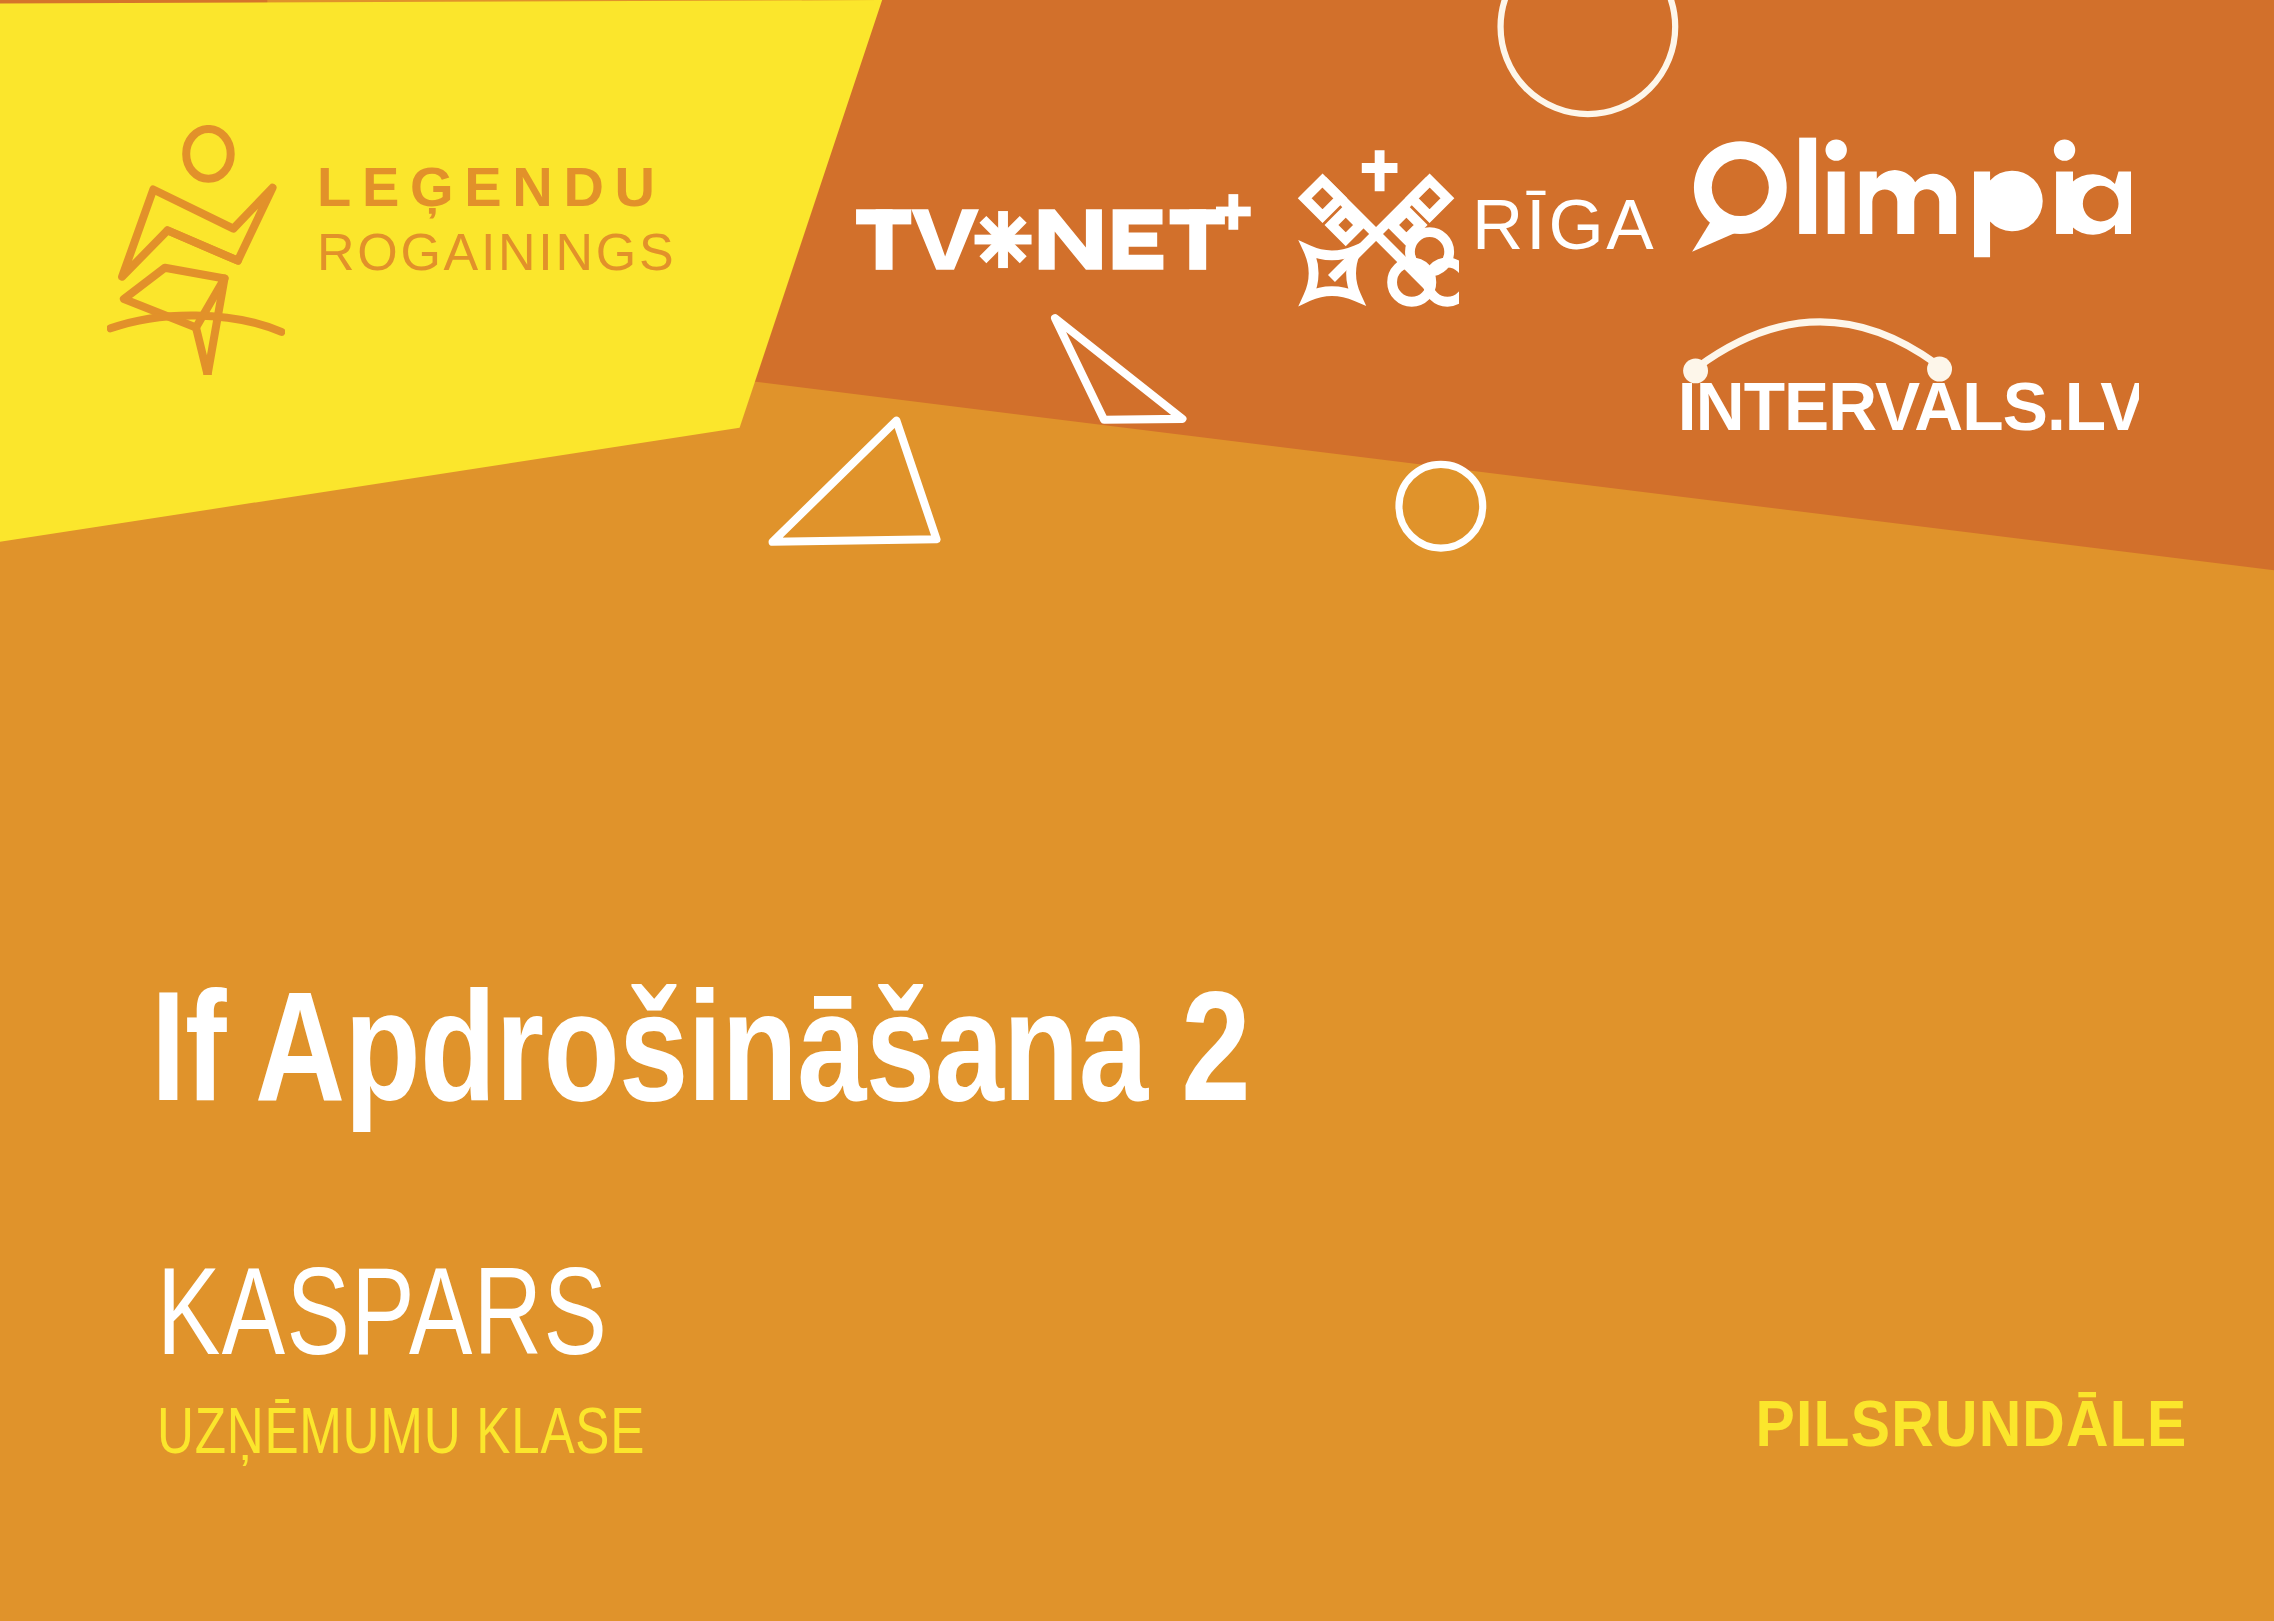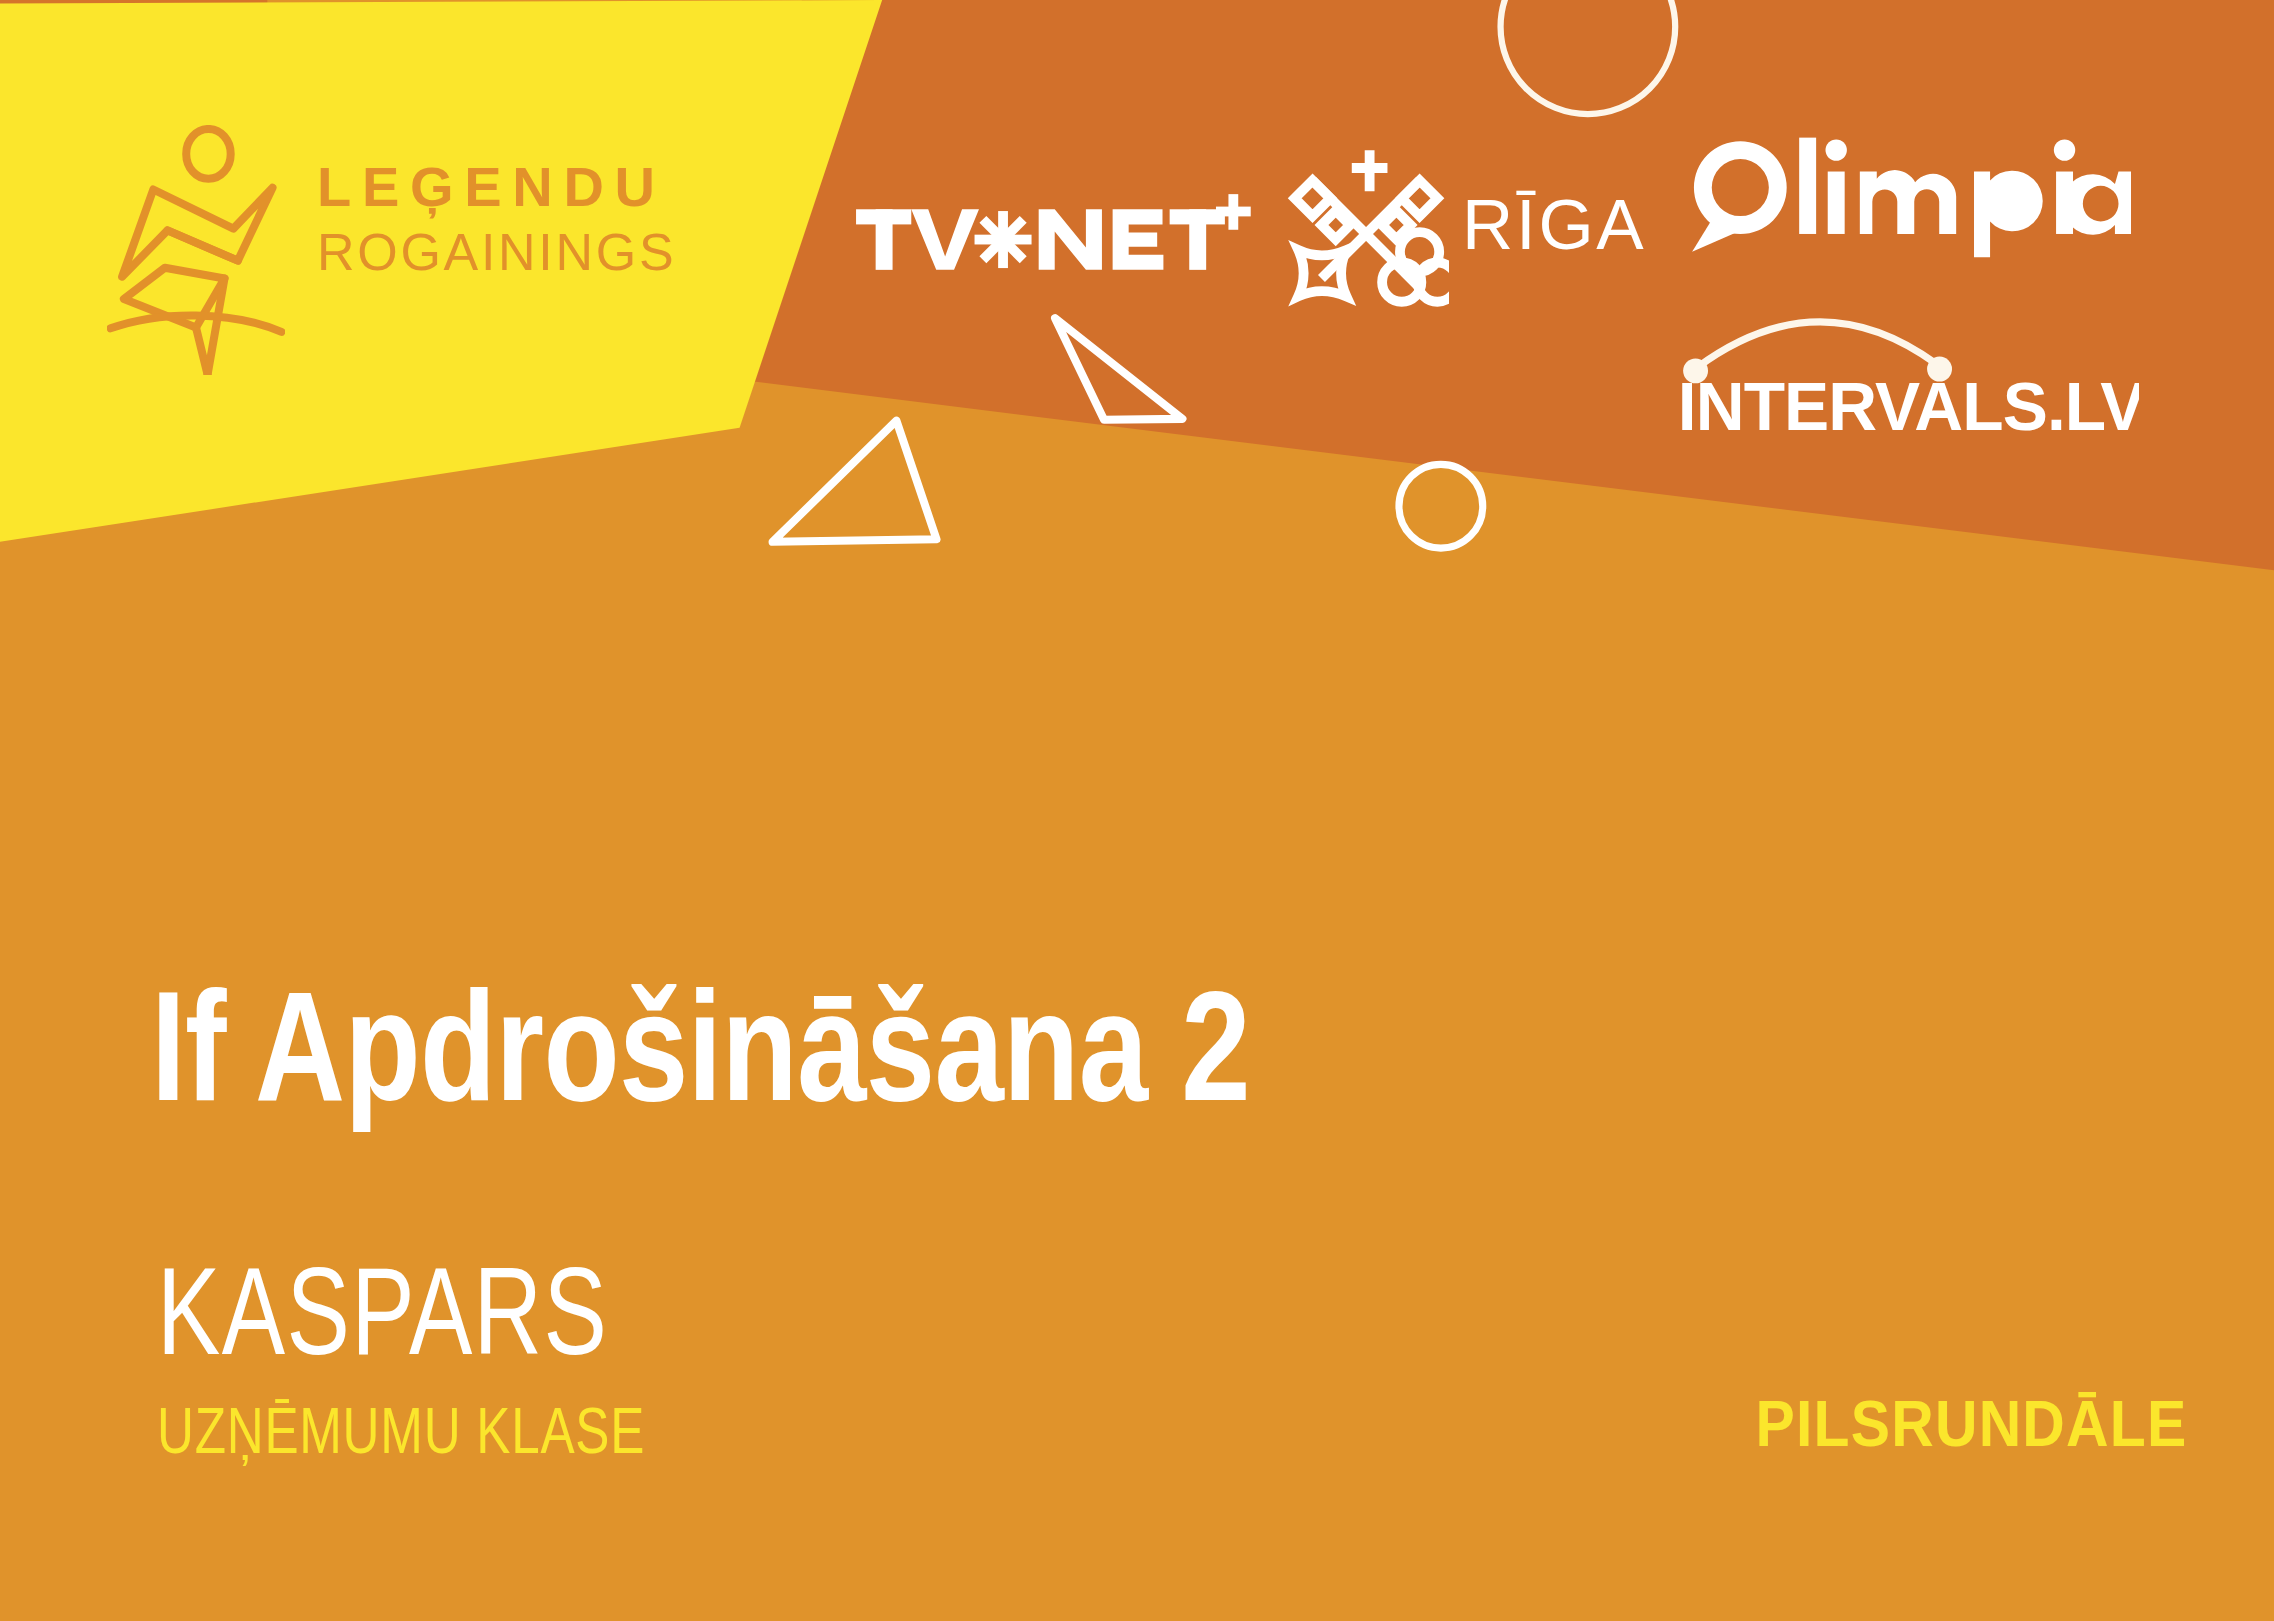"RĪGA" #riga-logo { left: 446px -> 456px }
